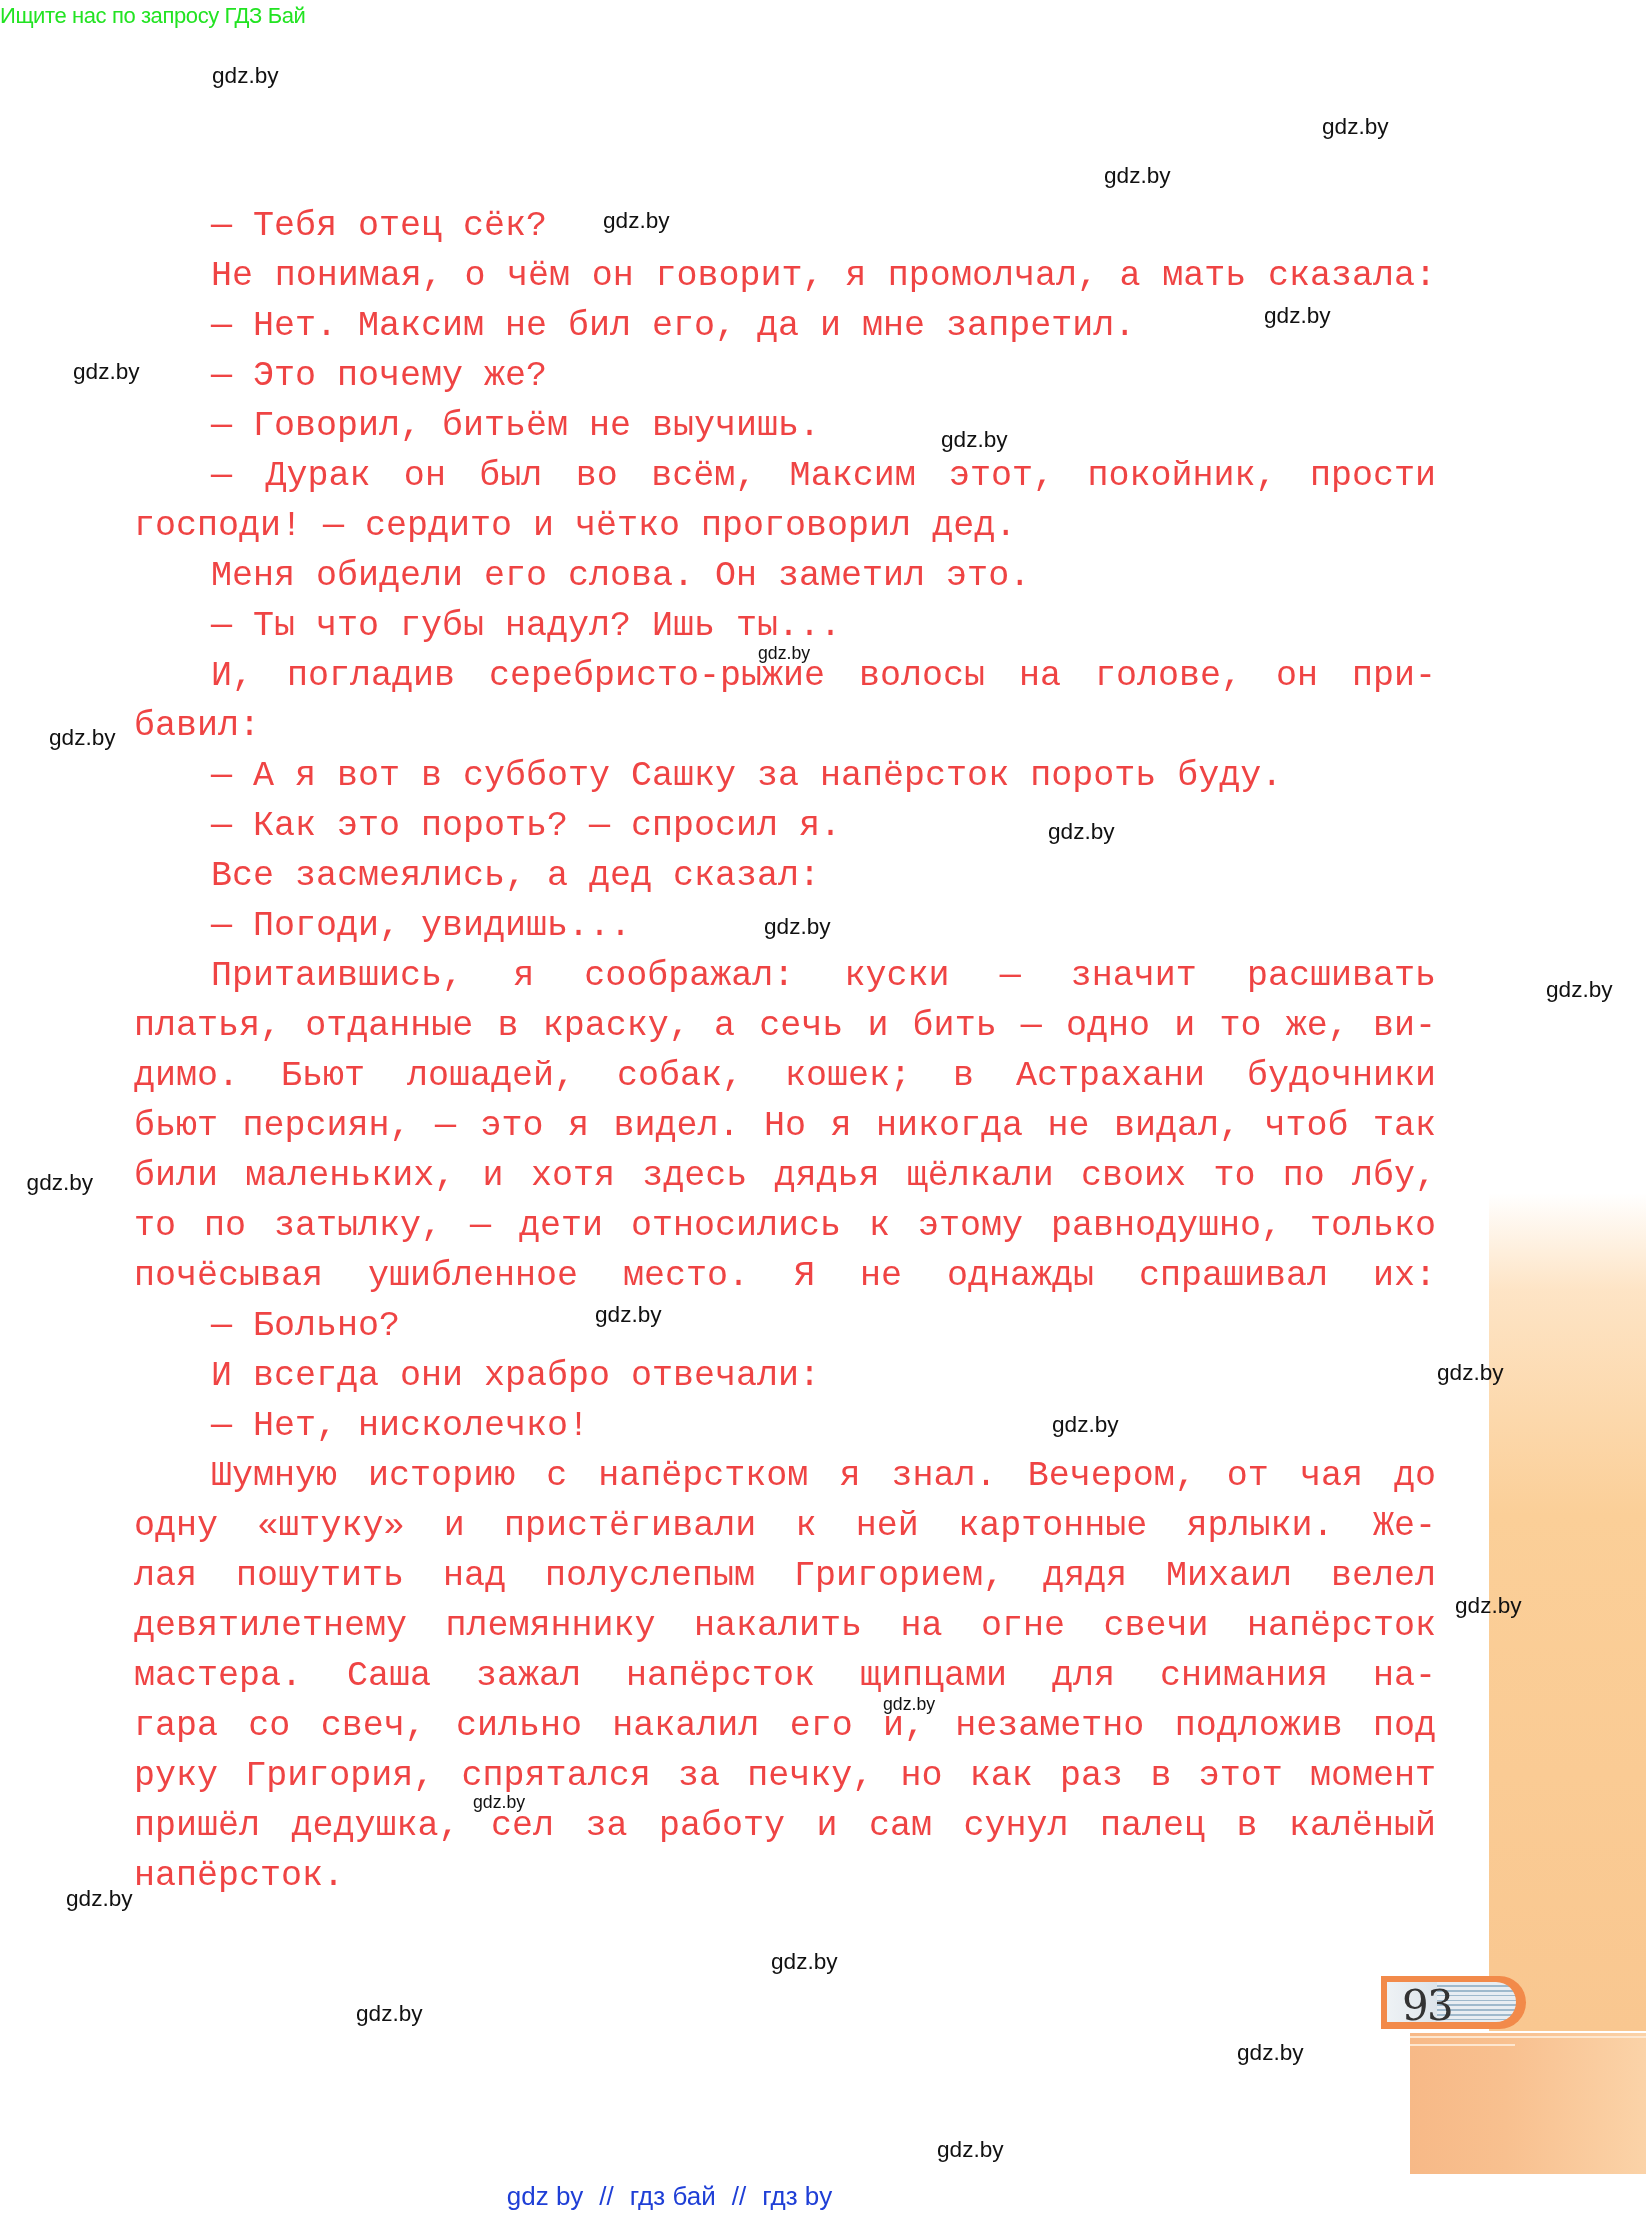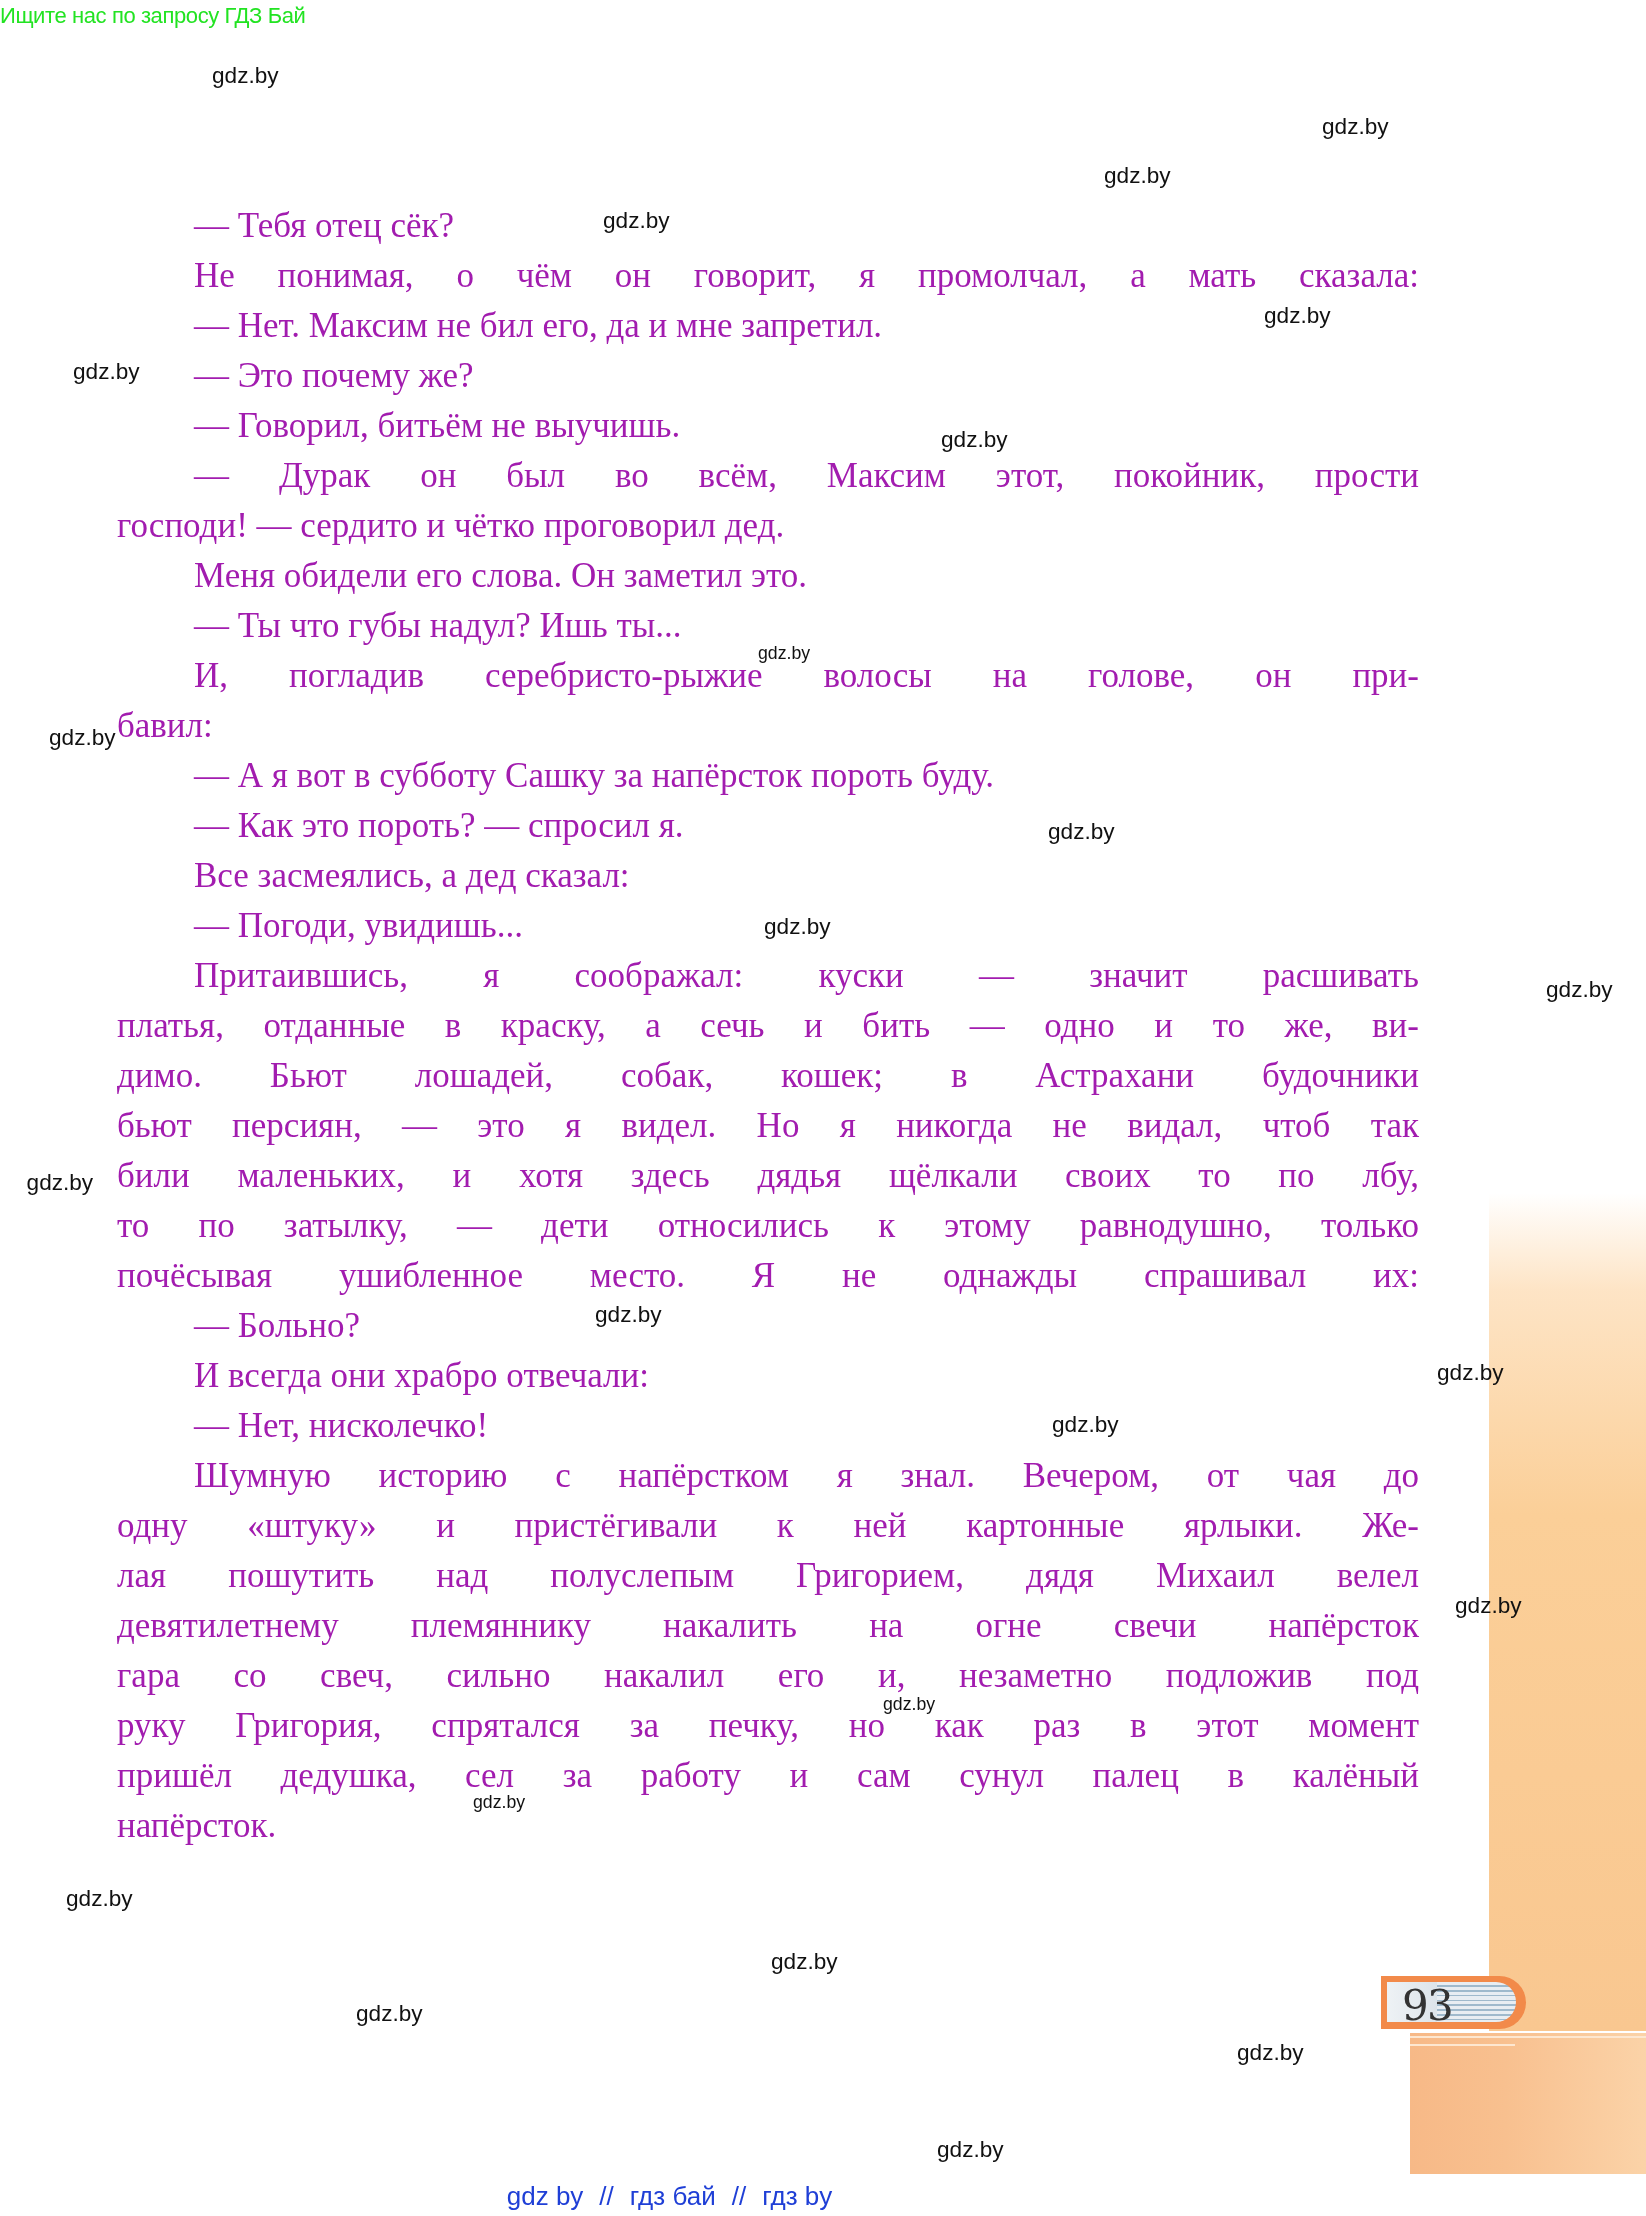"— Тебя отец сёк?" .text-block { color: #a21caf -> #ef4444; font-family: Liberation Serif, serif -> Liberation Mono, monospace; left: 117px -> 134px }
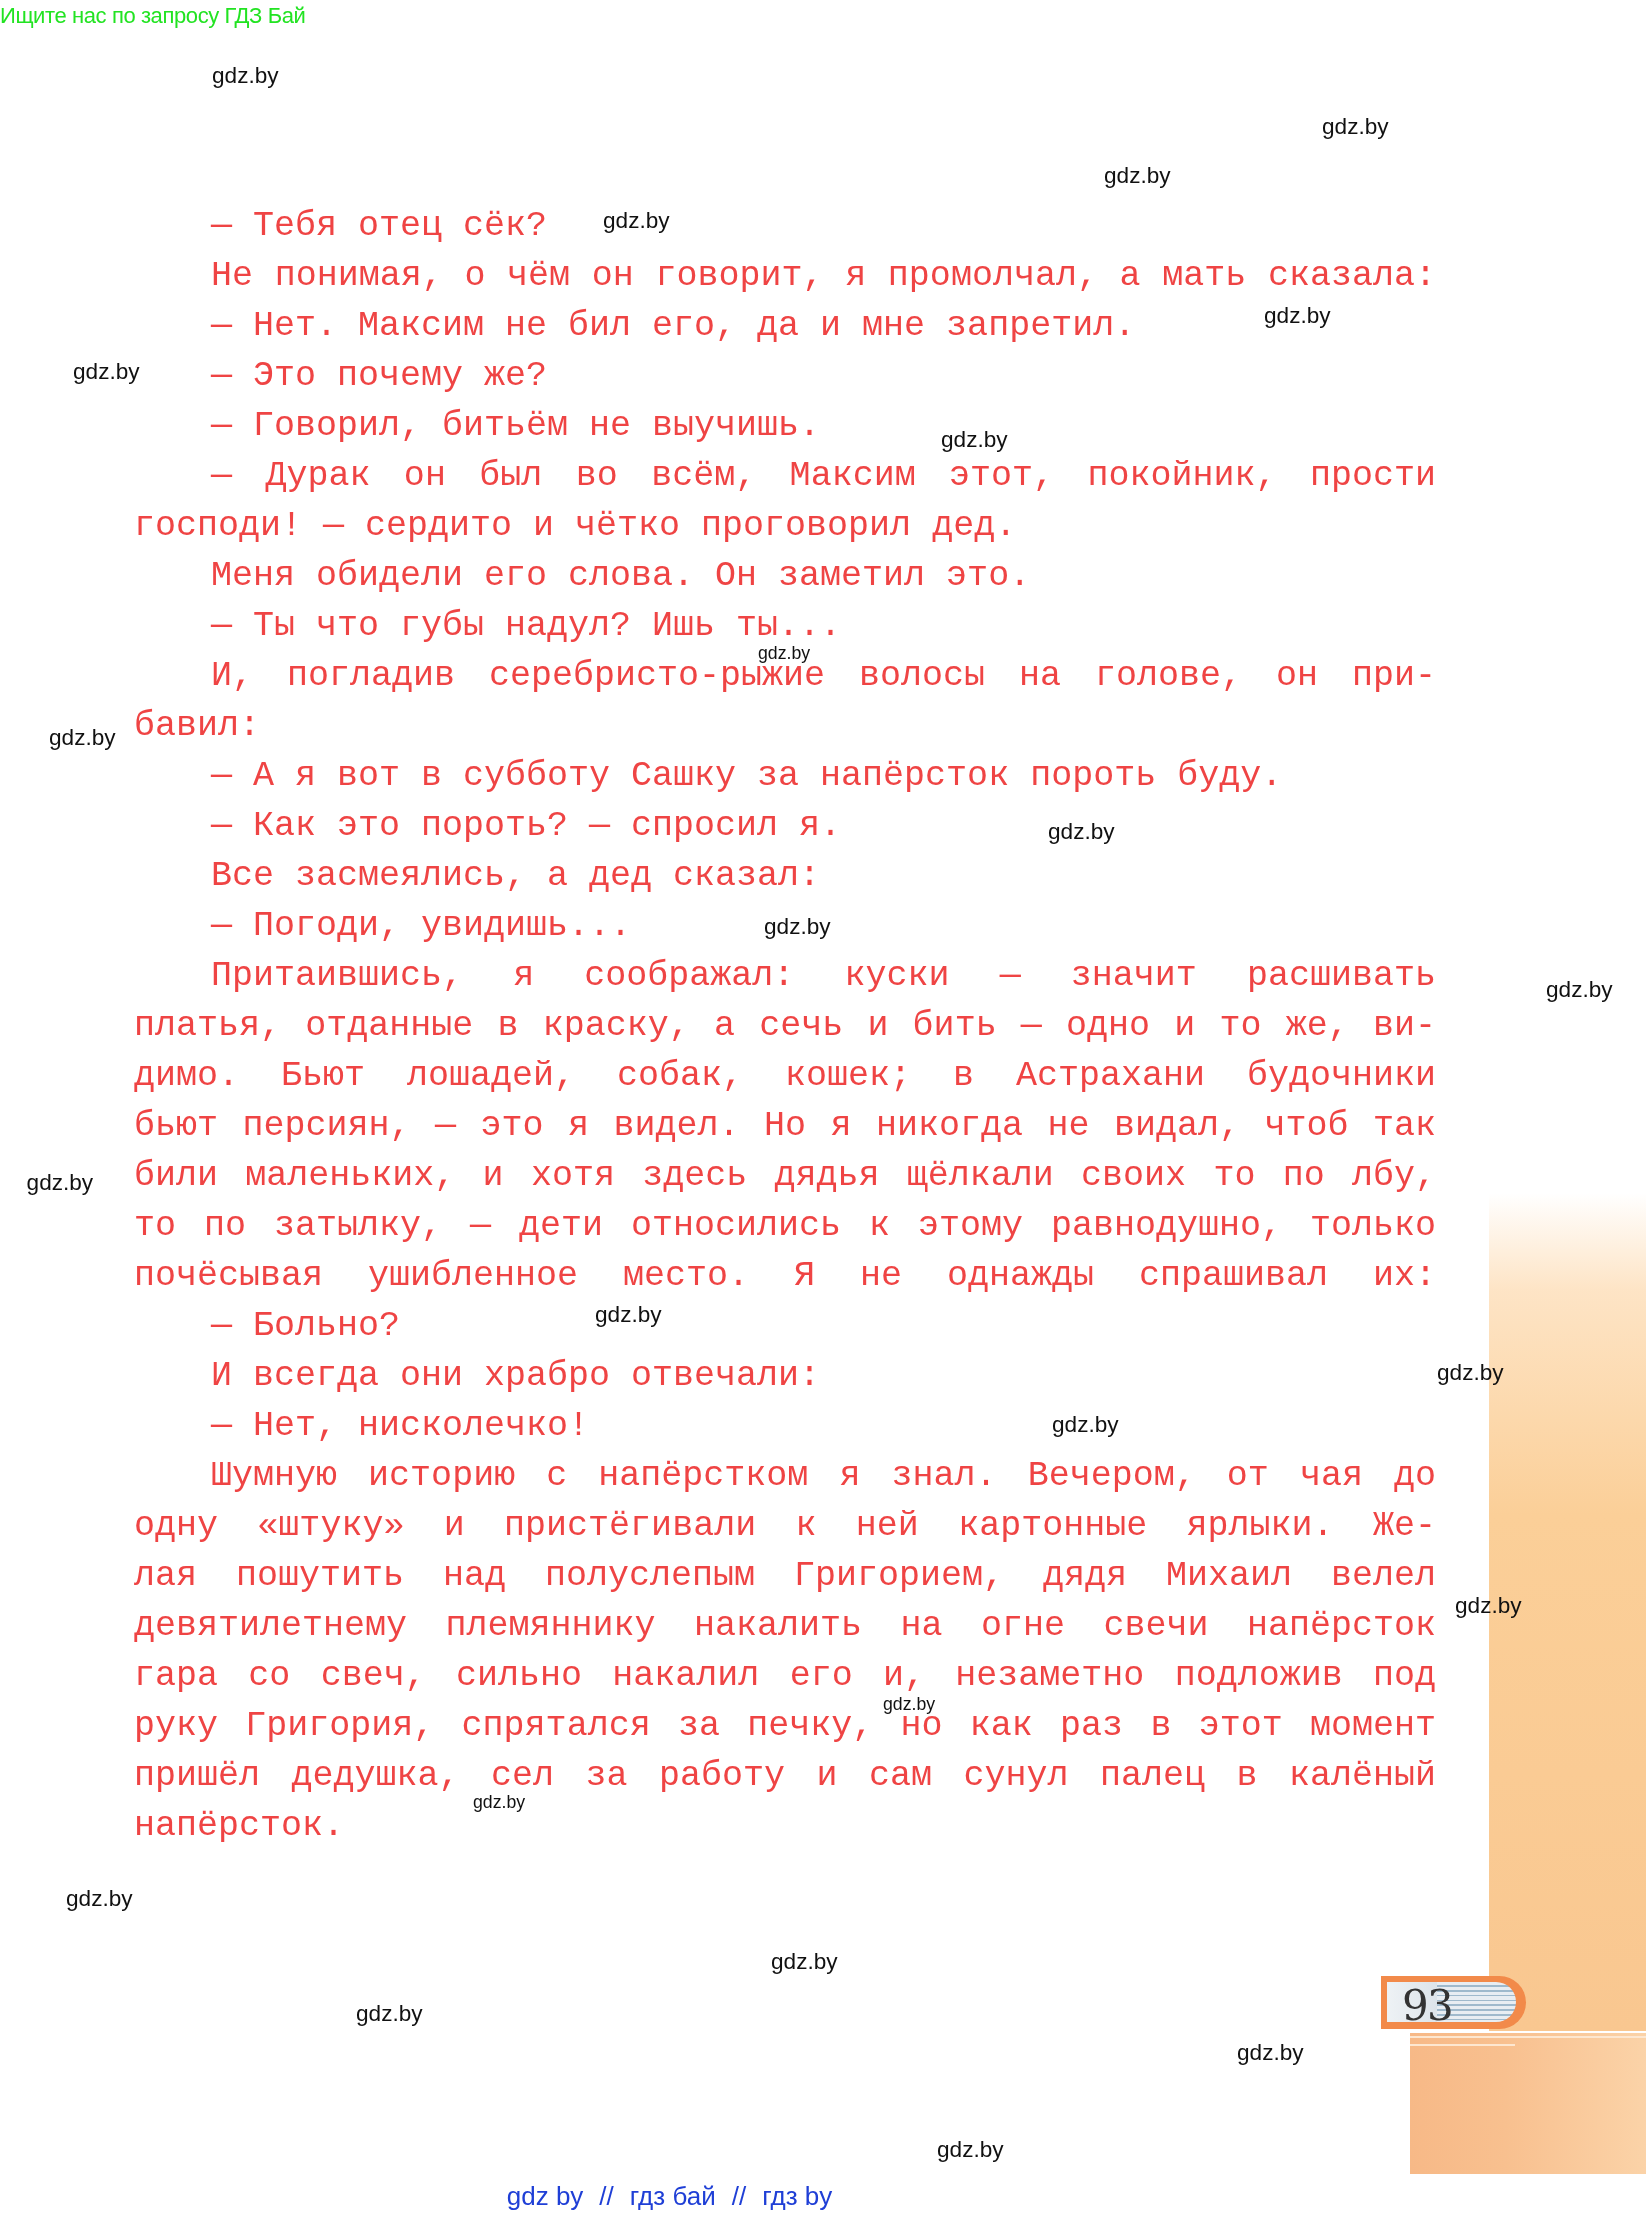"мастера. Саша зажал напёрсток щипцами" div.line { html: none -> <div>мастера. Саша зажал напёрсток щипцами для снимания на-</div> }
